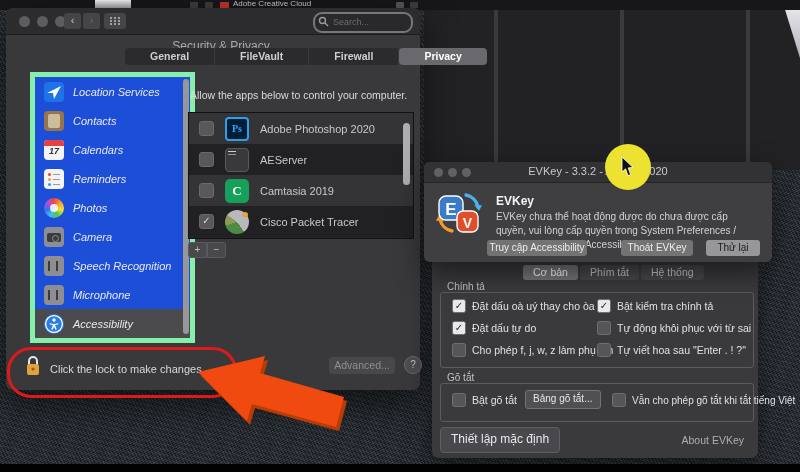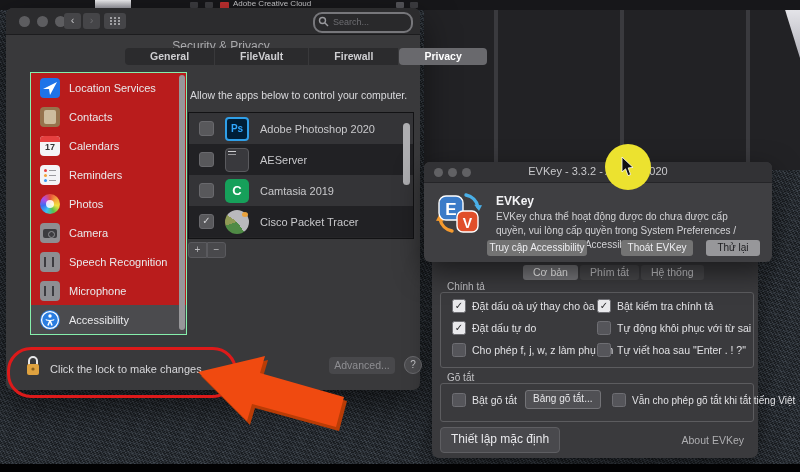"Location Services" .sidebar { background: #b91c1c -> #1d4ed8; border: 1px solid #86efac -> 5px solid #86efac; font-style: none -> italic }
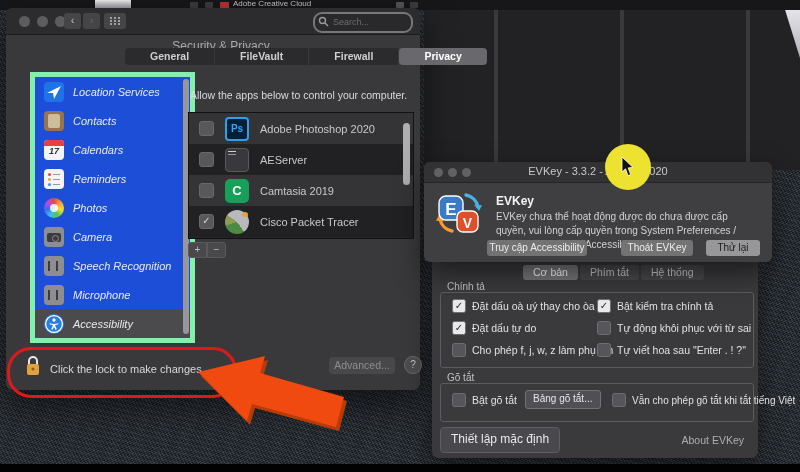"Ps" .icon24 { font-family: none -> Liberation Serif, serif }
